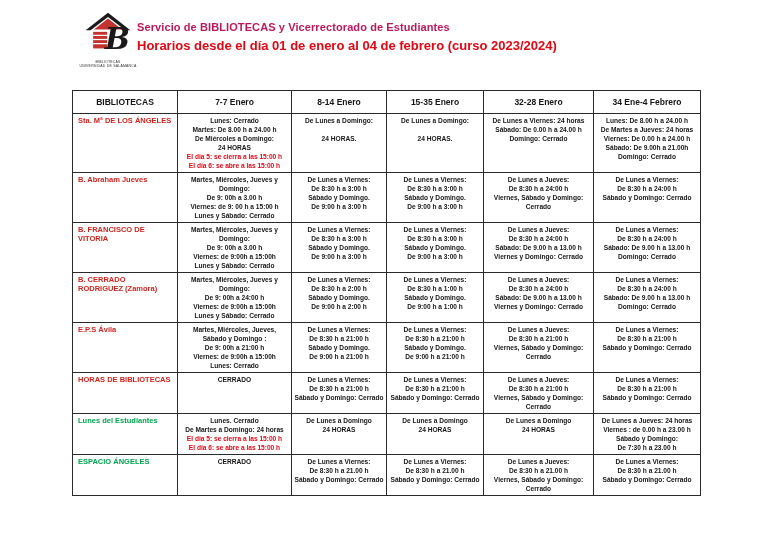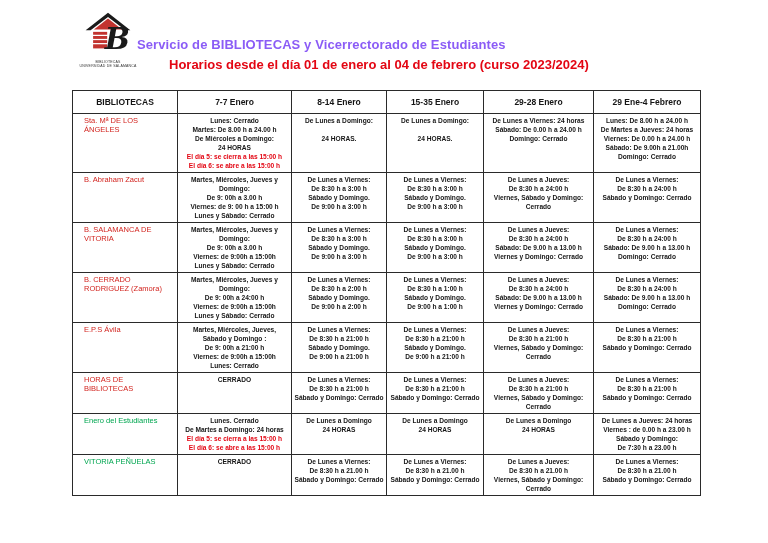"Servicio de BIBLIOTECAS y Vicerrectorado" .title { color: #8b5cf6 -> #be185d; font-size: 13px -> 11px; margin-top: 16px -> none }
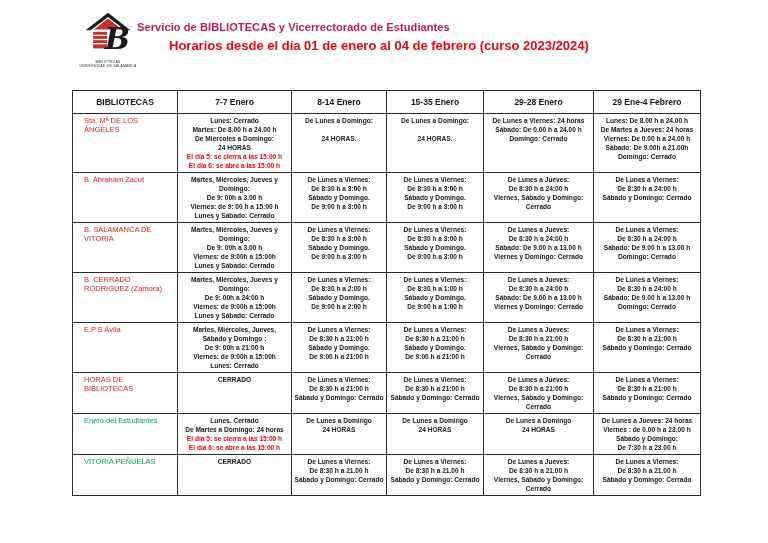"Horarios desde el día 01" .subtitle { margin-left: 32px -> none }
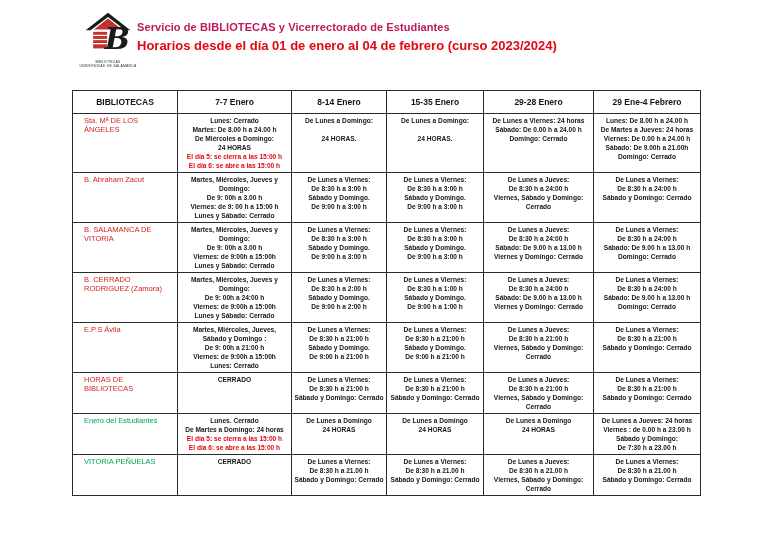"29-28 Enero" th { text: 29-28 -> 32-28 }
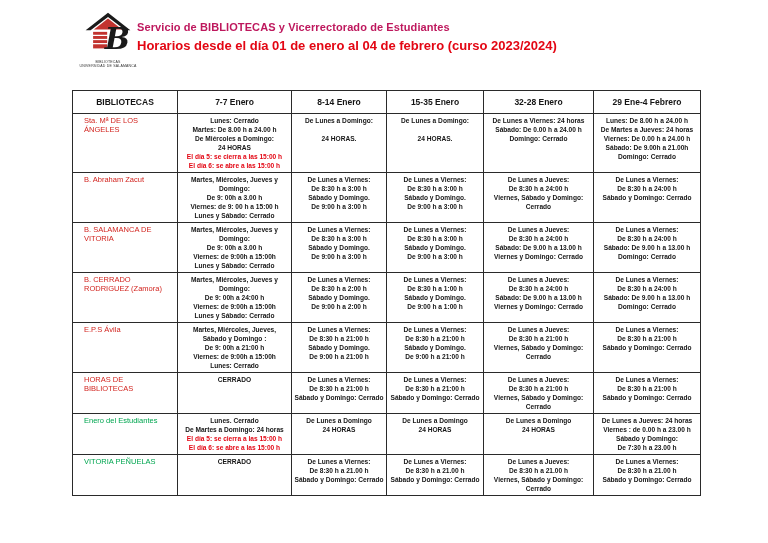"29 Ene-4 Febrero" th { text: 29 -> 34 }
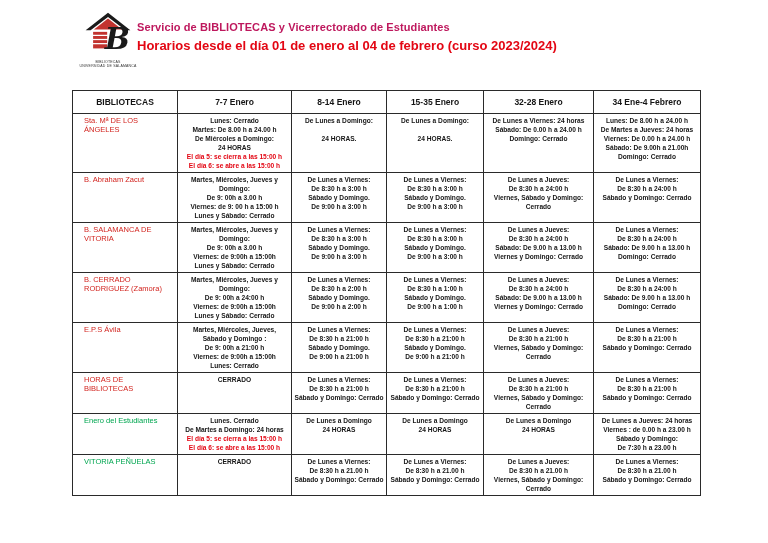"Sta. Mª DE LOS ÁNGELES" td.lbl { font-weight: normal -> bold; padding: 2px 11px -> 2px 5px }
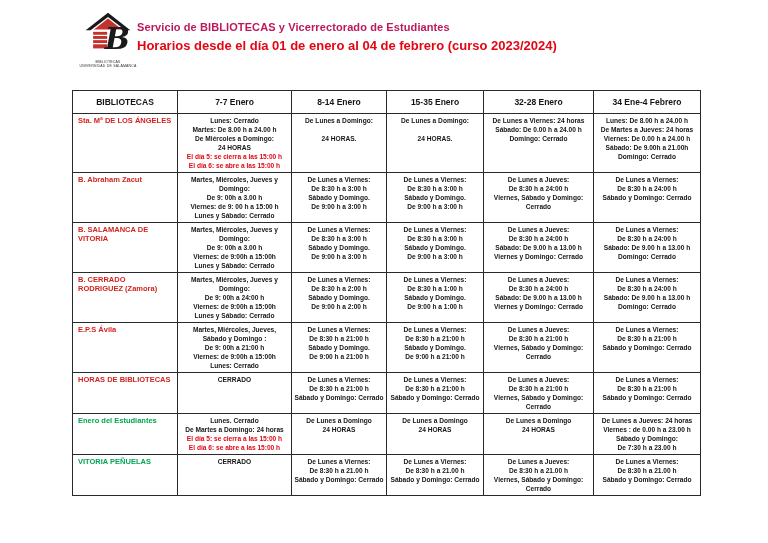"B. Abraham Zacut" td.lbl { text: Zacut -> Jueves }
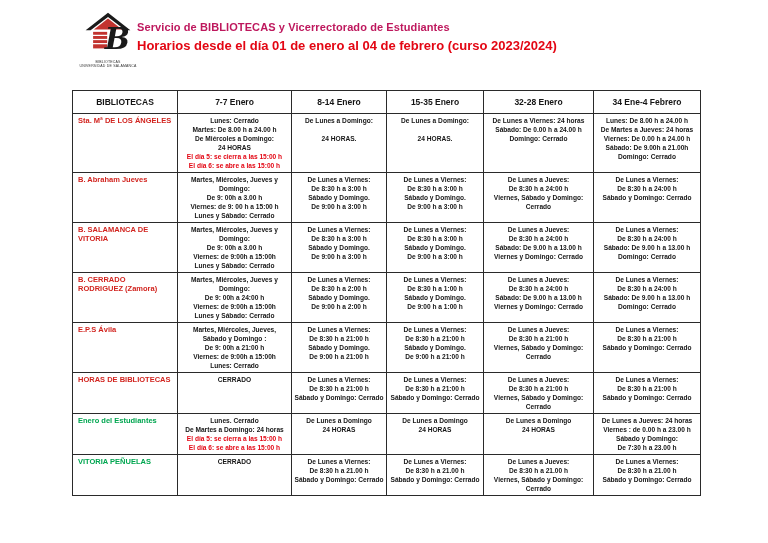"B. SALAMANCA DE VITORIA" td.lbl { text: SALAMANCA -> FRANCISCO }
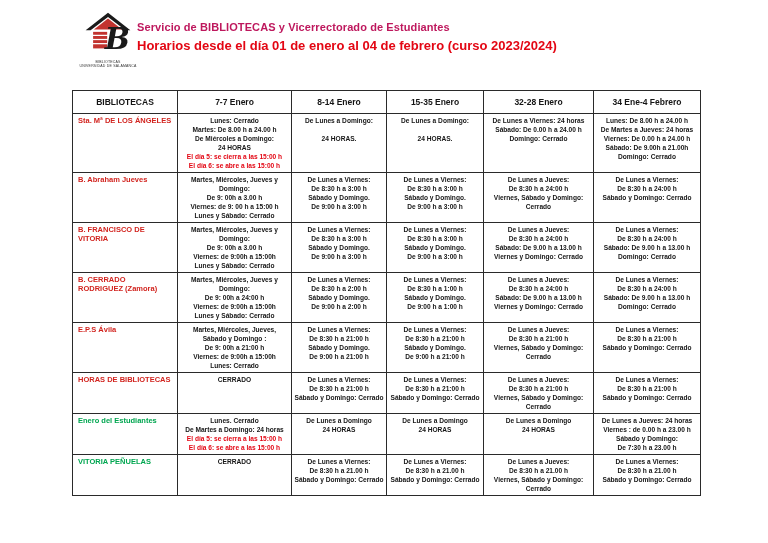"Enero del Estudiantes" td.lbl { text: Enero -> Lunes }
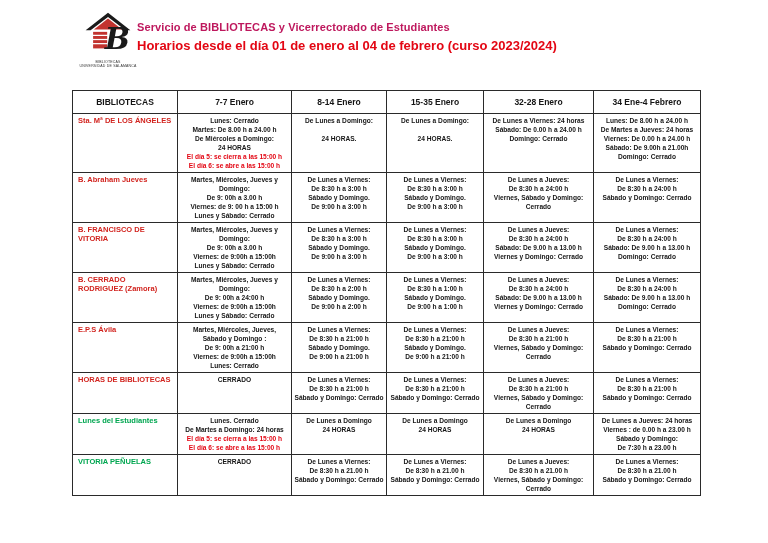"VITORIA PEÑUELAS" td.lbl { text: VITORIA PEÑUELAS -> ESPACIO ÁNGELES }
